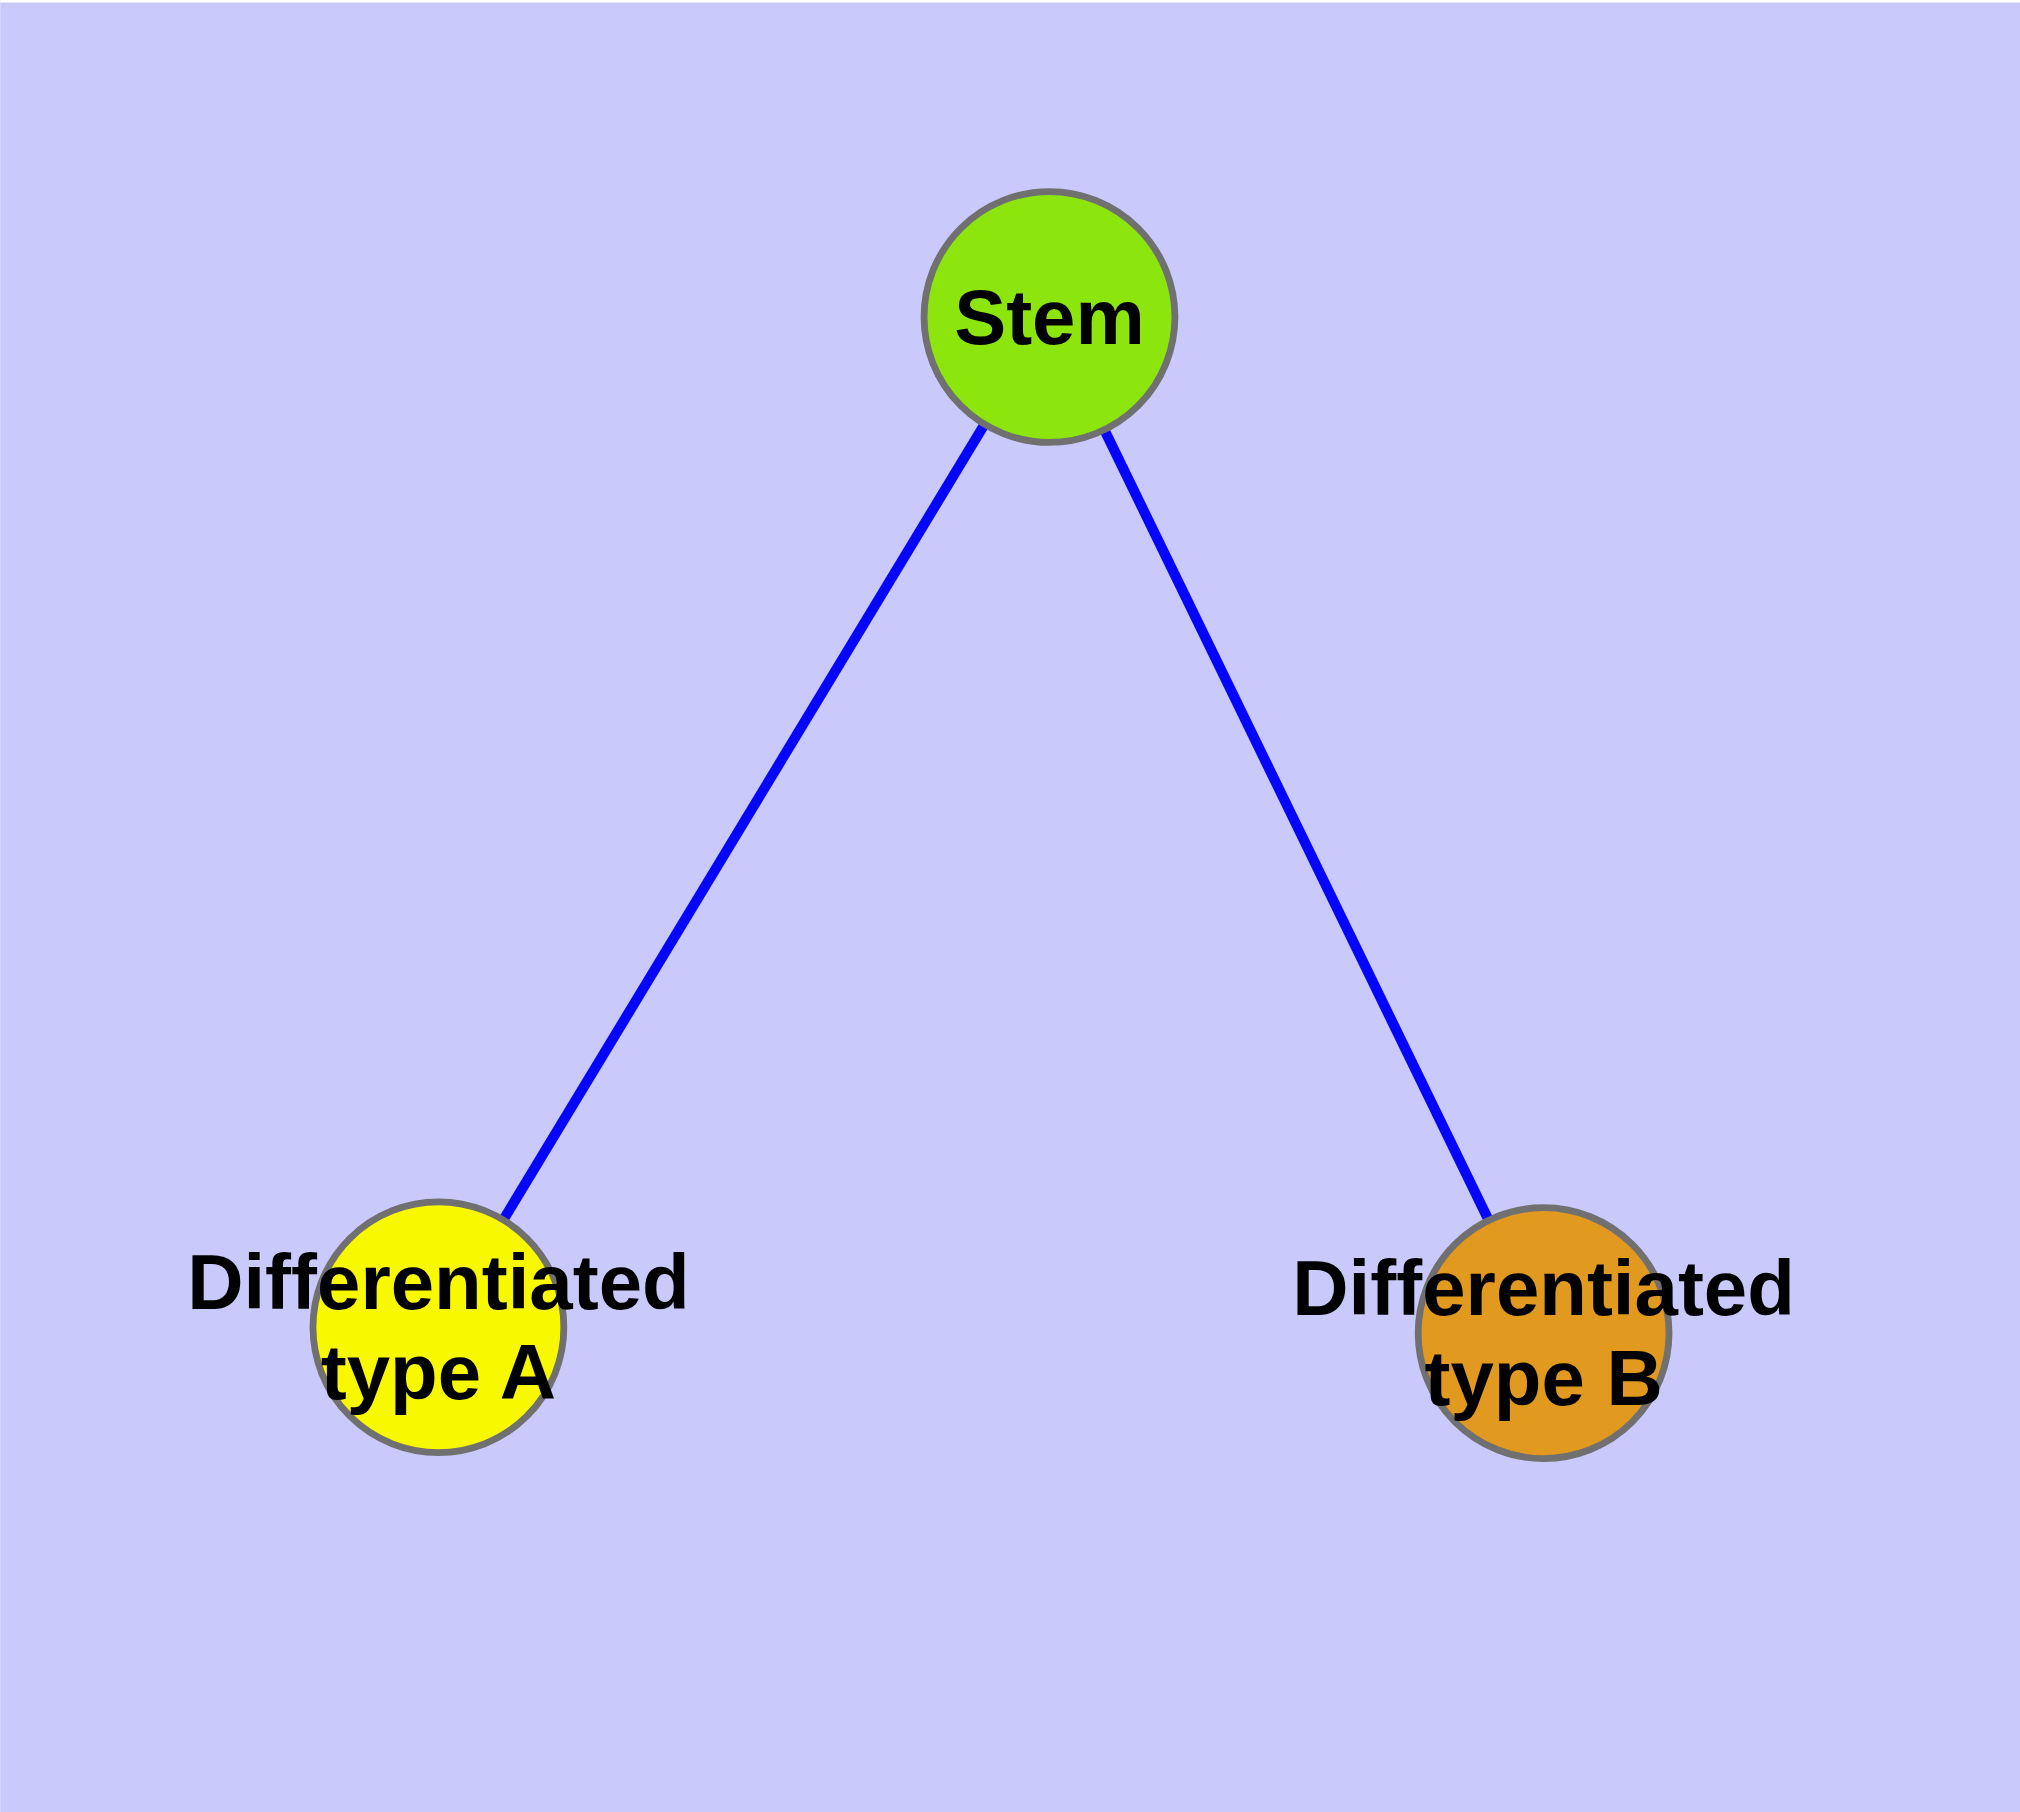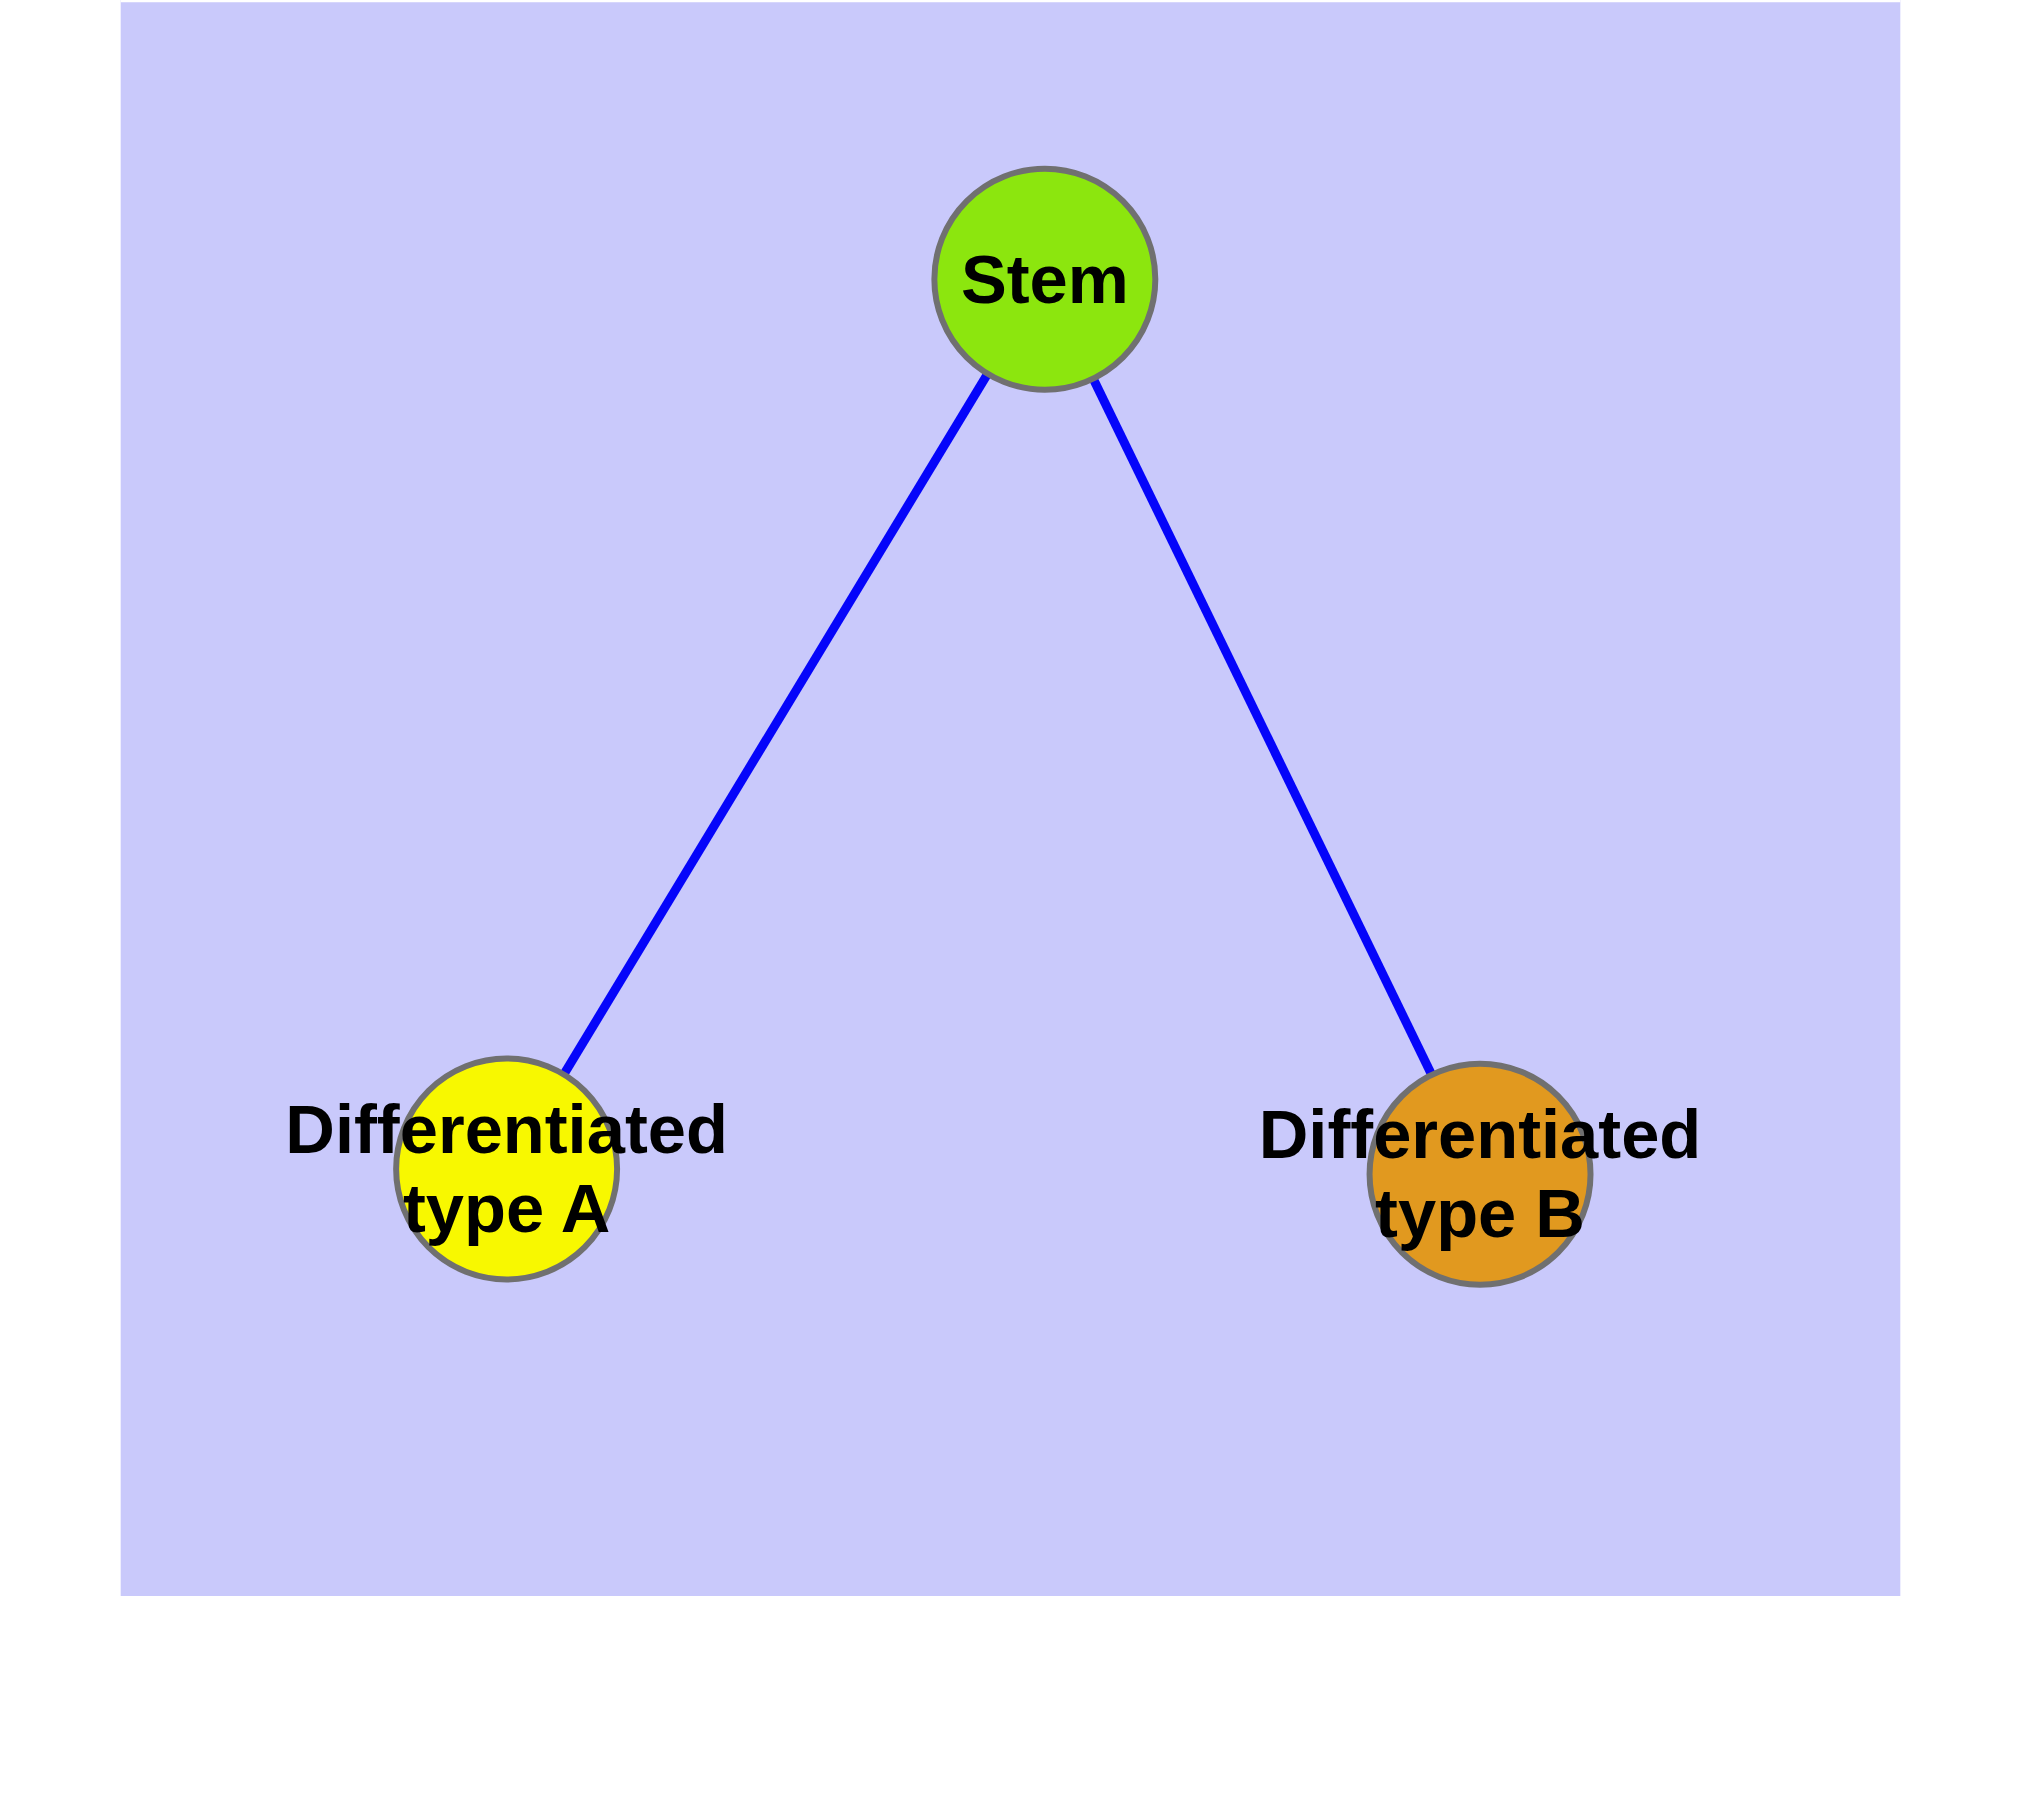"Stem" #canvas { height: 1596px -> 1812px }
